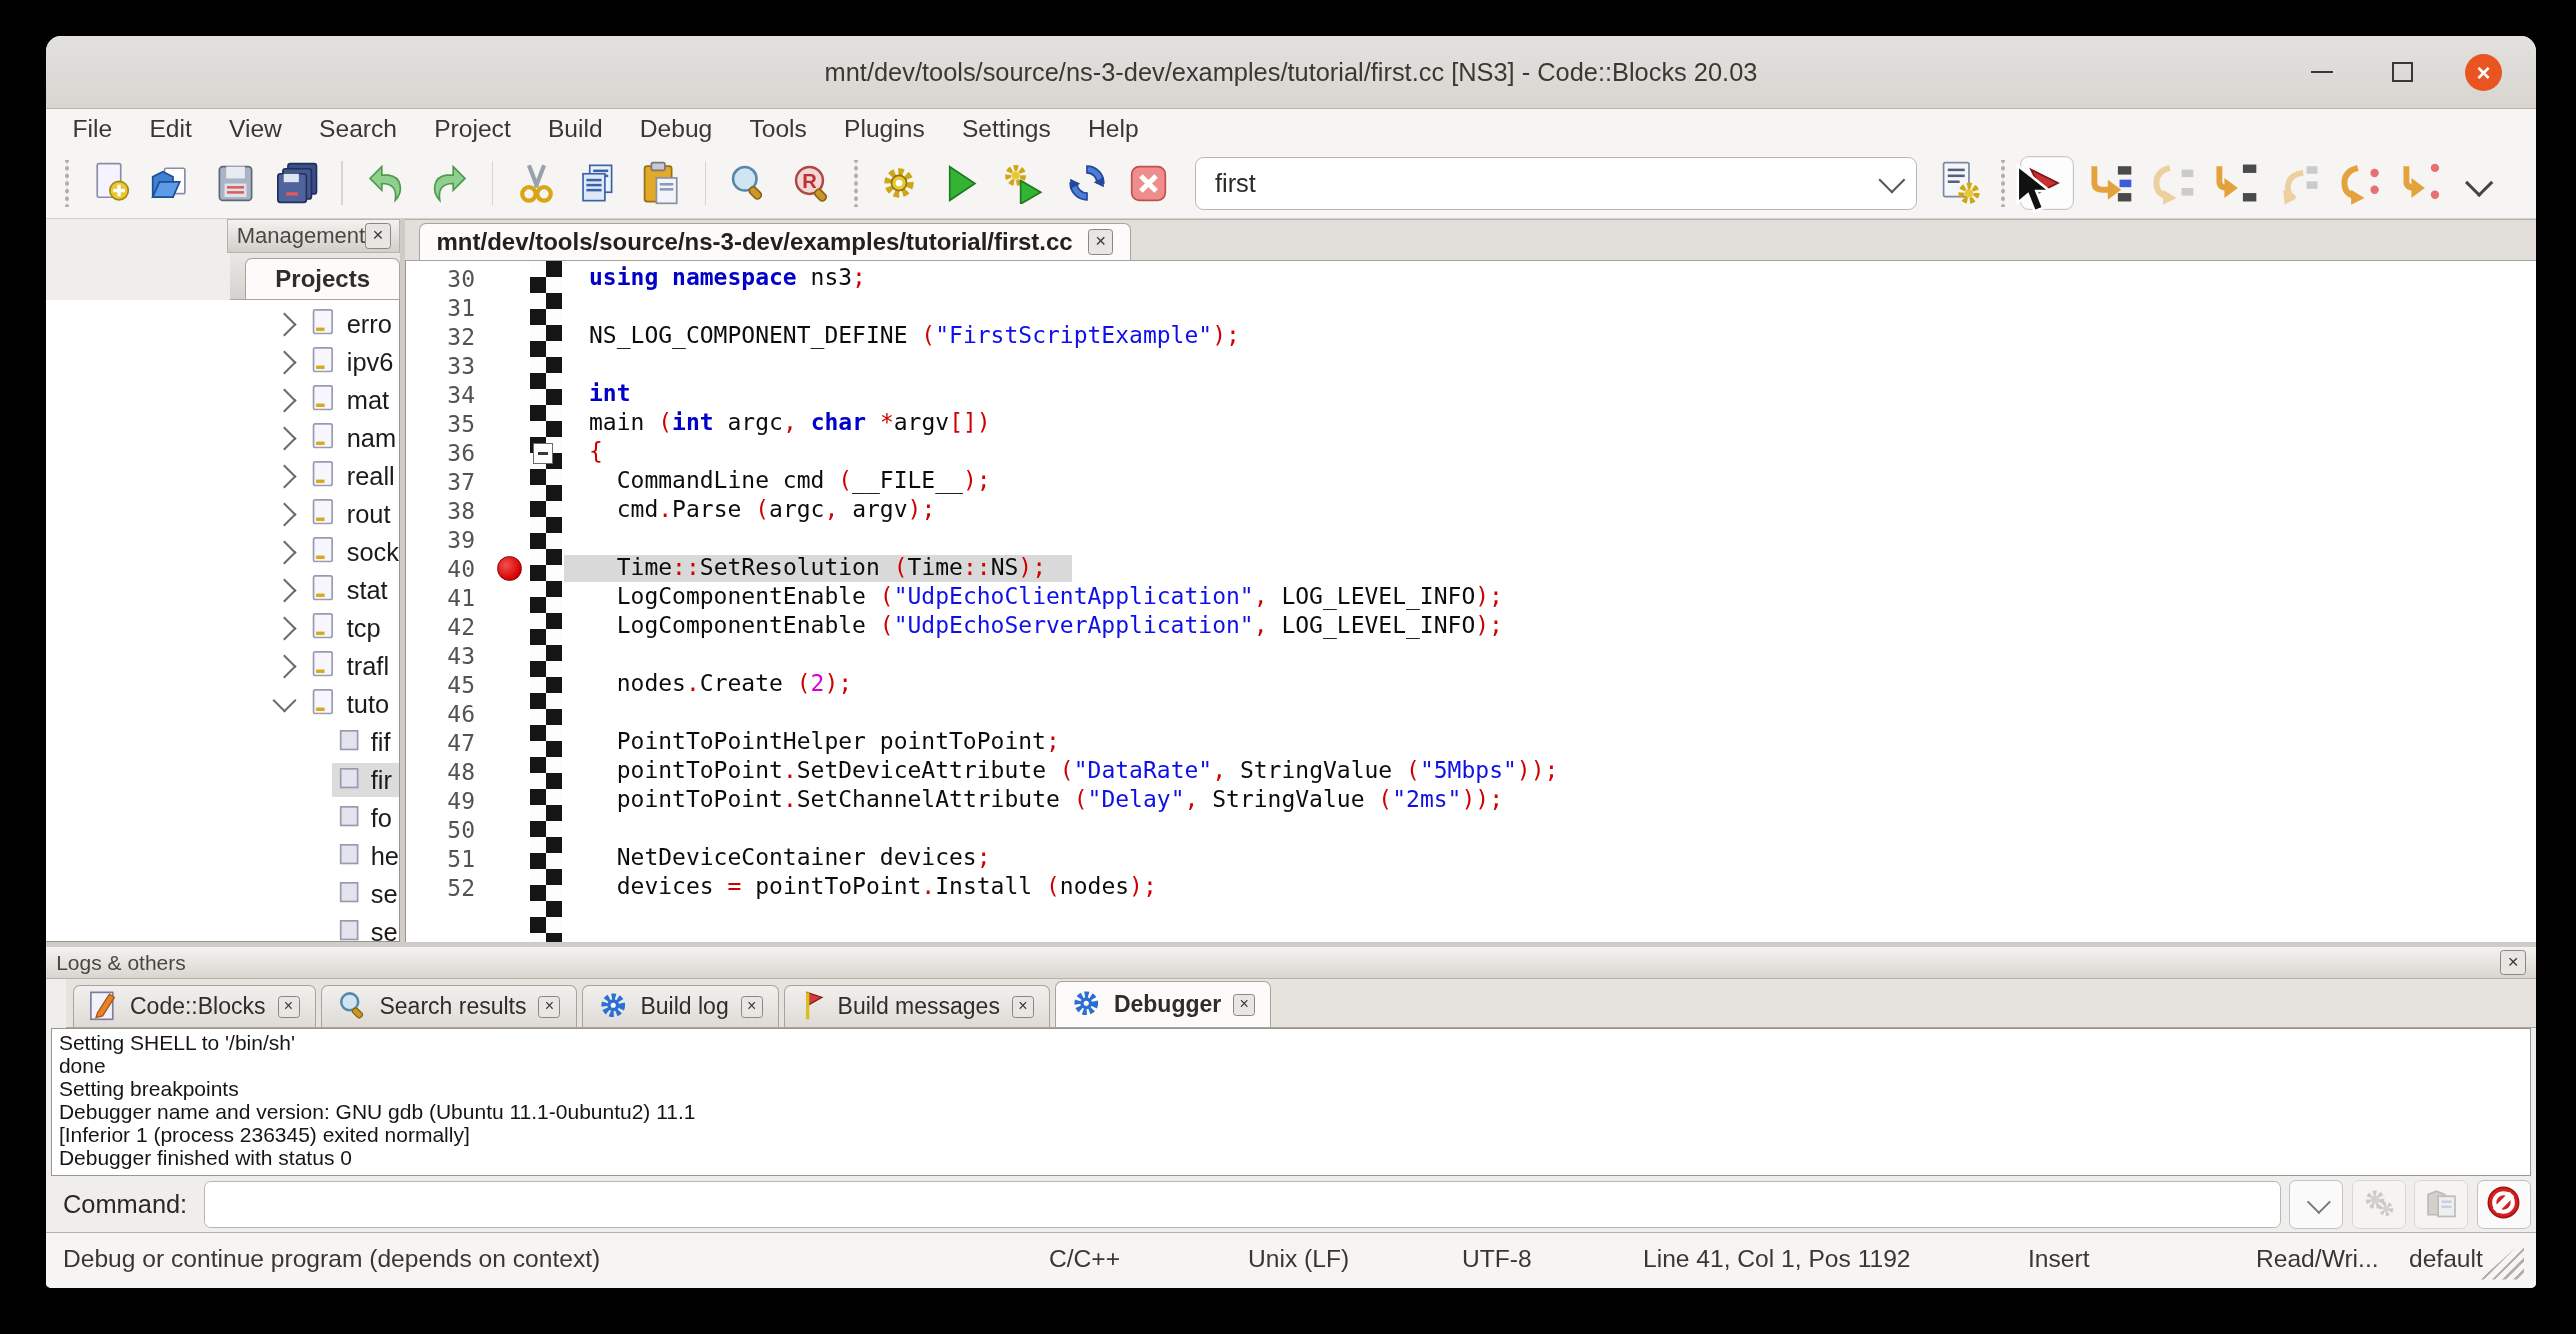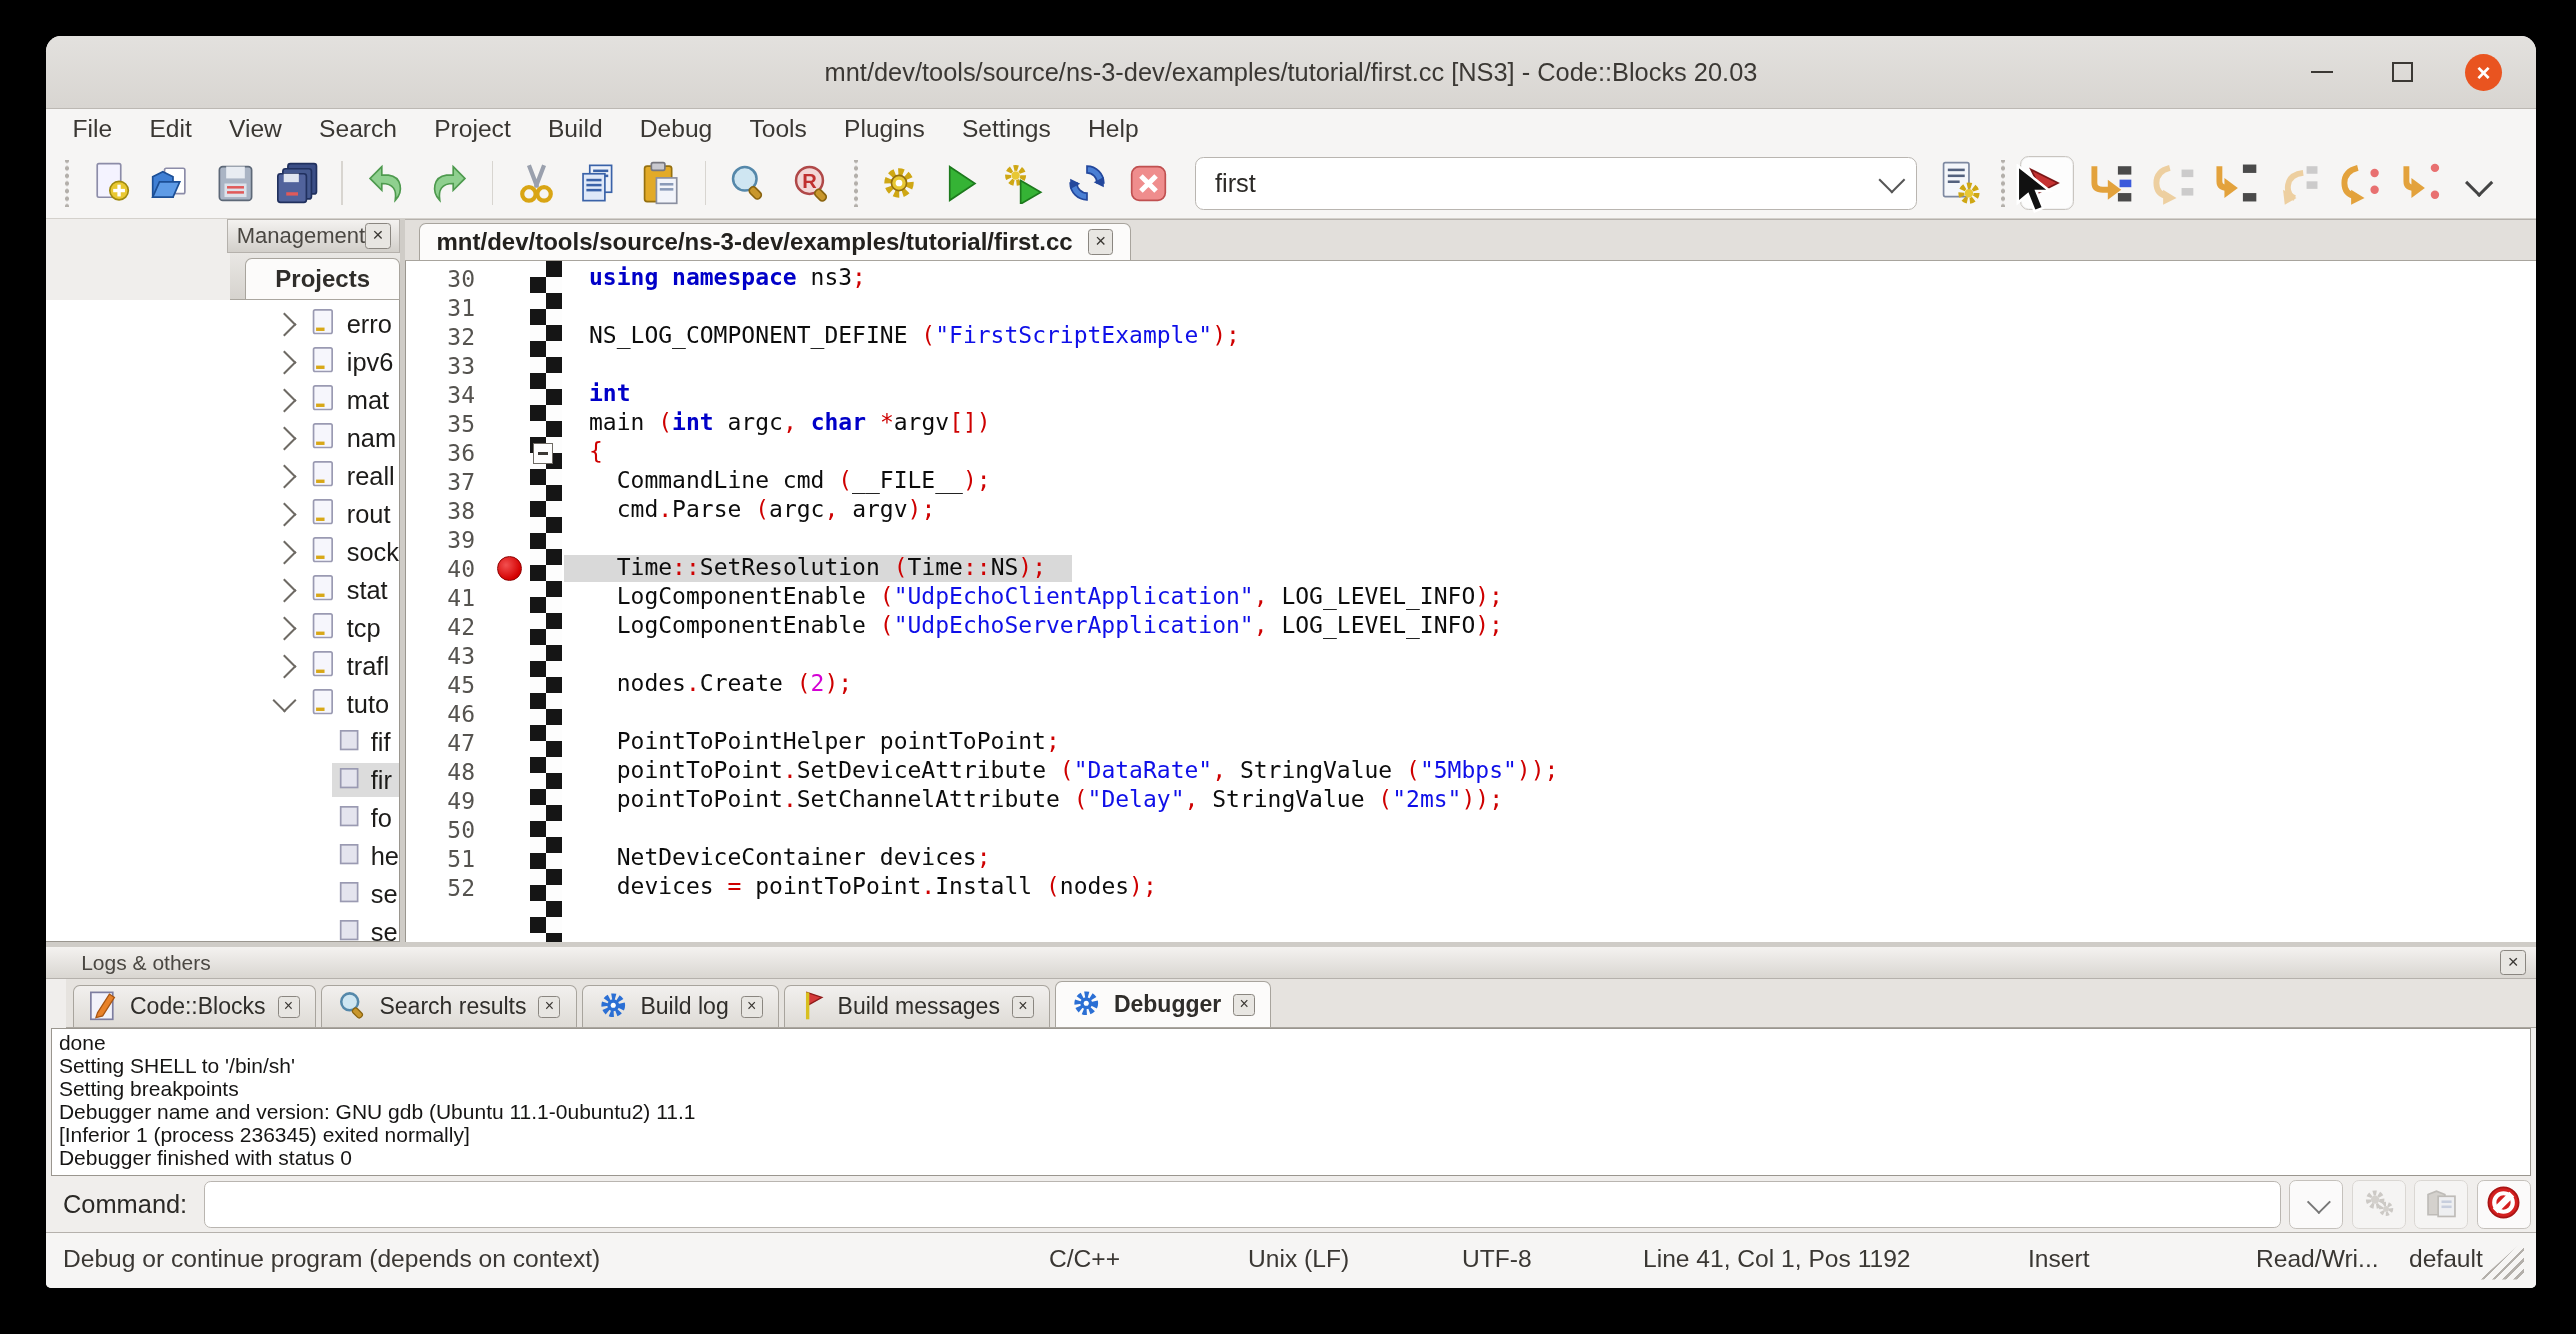"Logs & others" .logs-caption .cap { margin-left: 25px -> none }
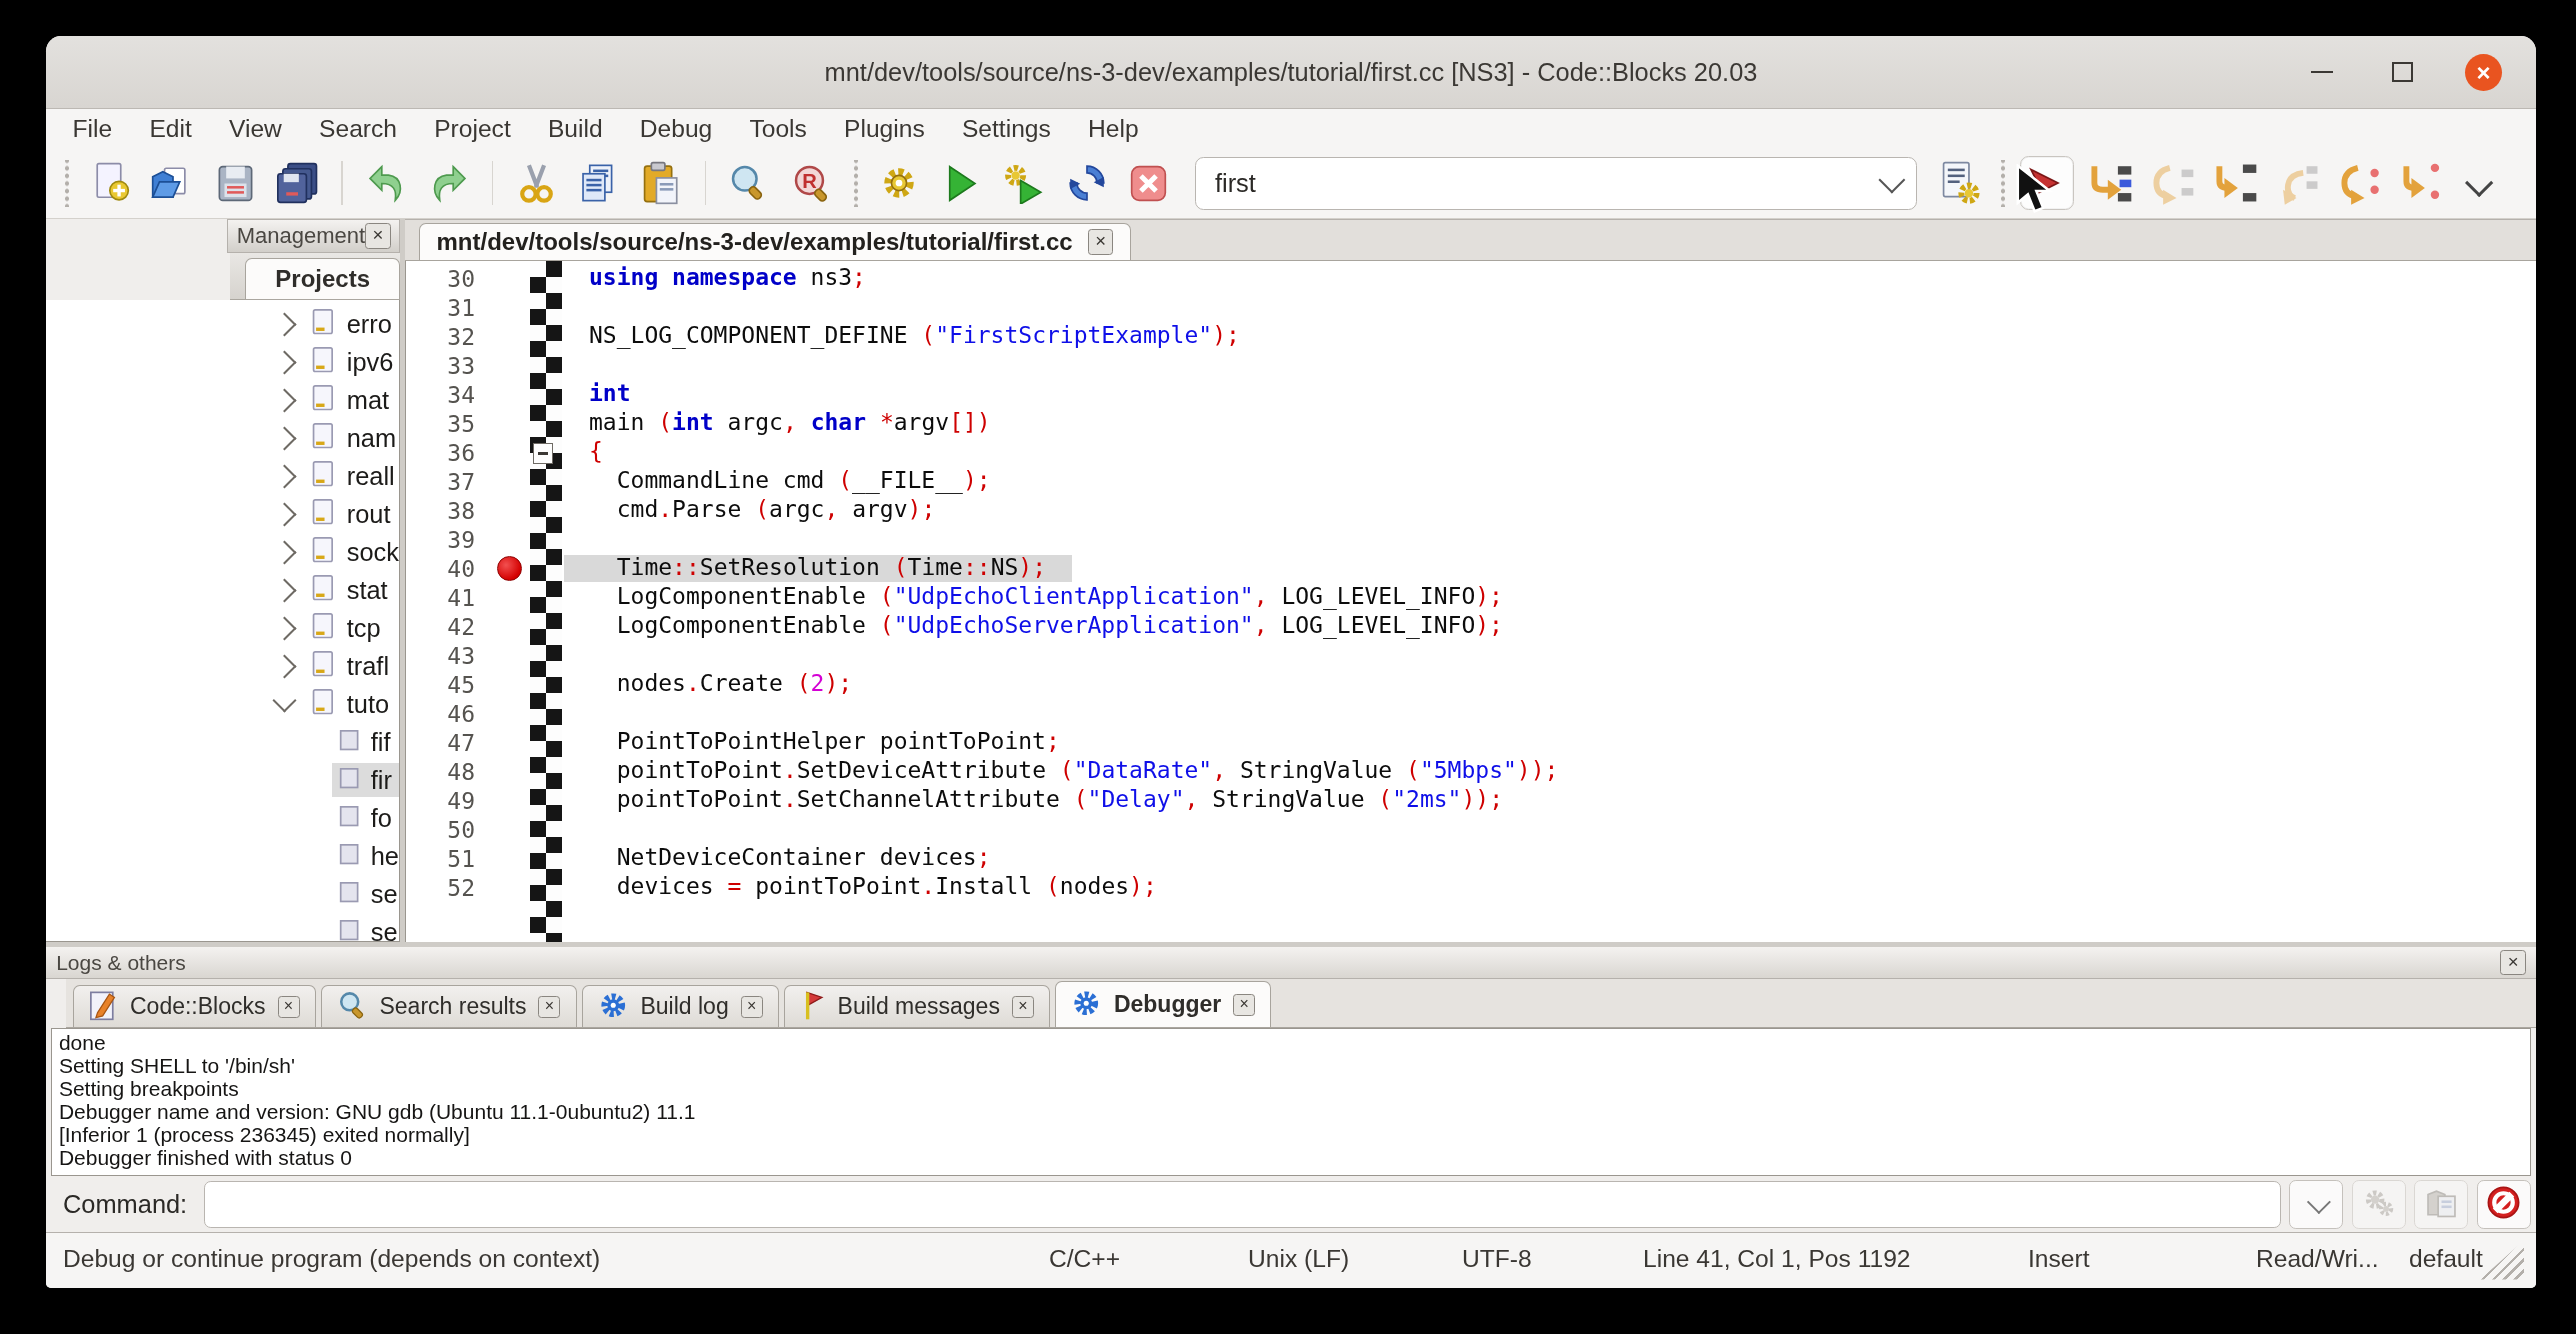"done" div.log-line { order: before "Setting SHELL to '/bin/sh'" -> after "Setting SHELL to '/bin/sh'" }
